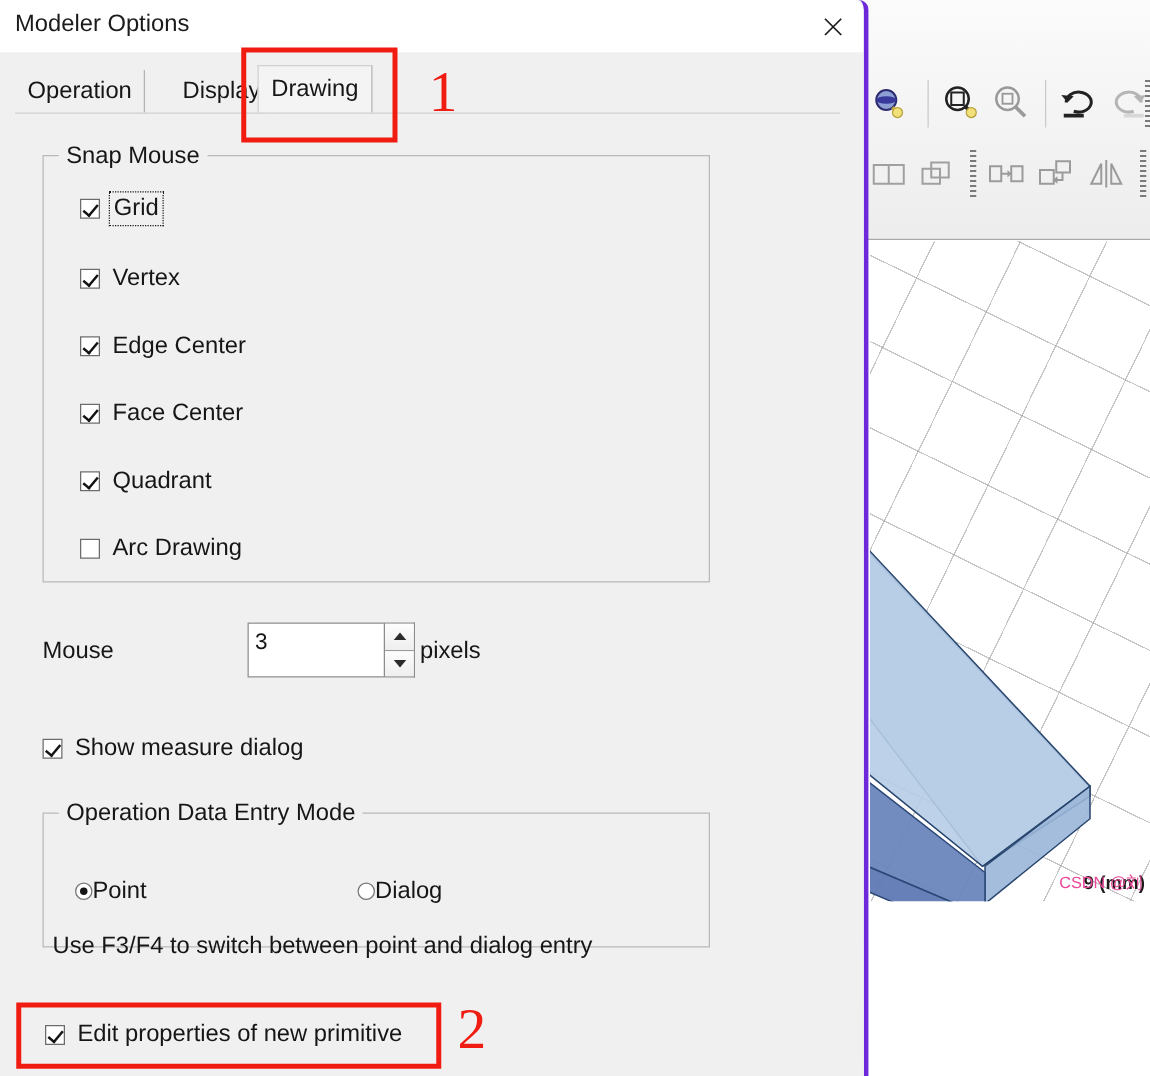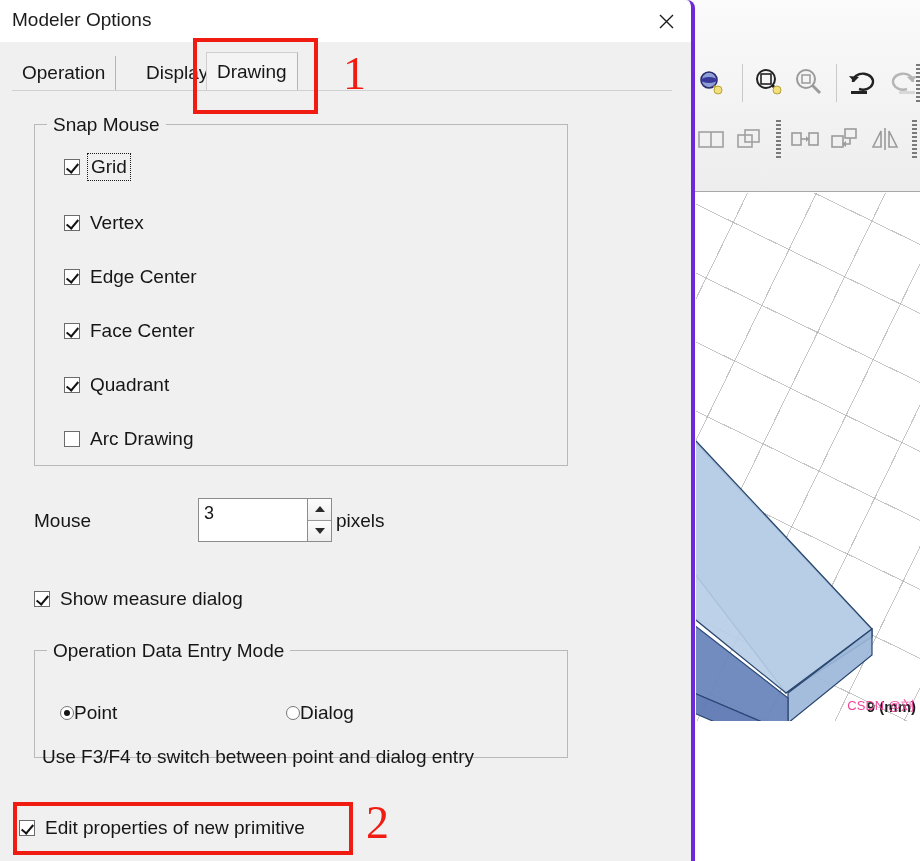"Edit properties of new primitive" div.chk-row { left: 19px -> 36px }
